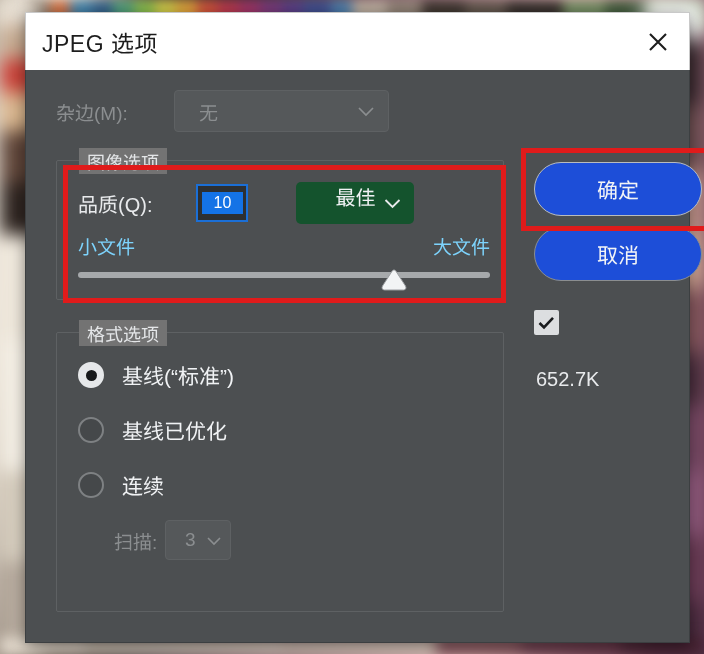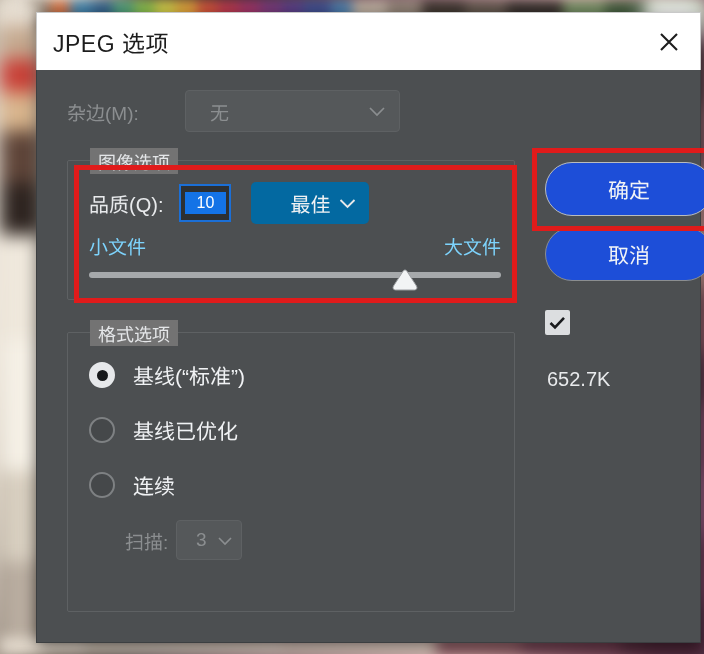"JPEG 选项" .dialog { left: 36px -> 25px }
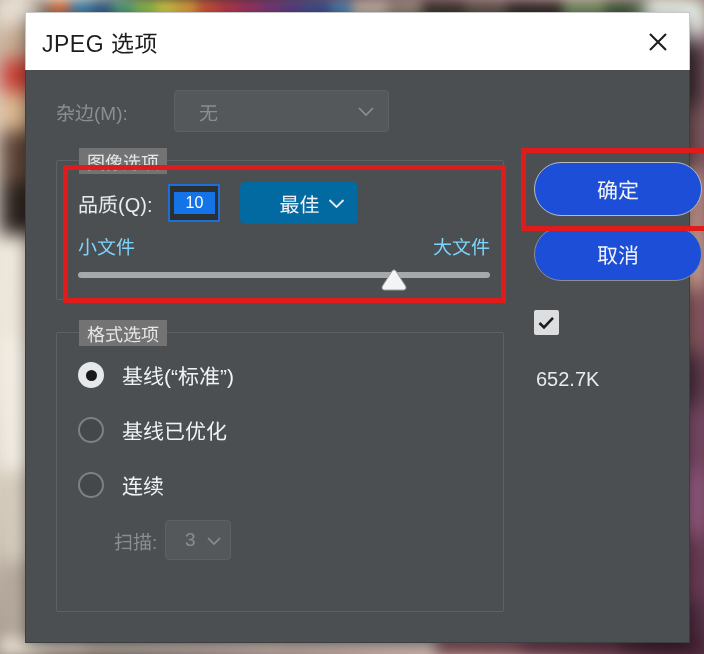"品质(Q):" .quality-row { gap: none -> 28px }
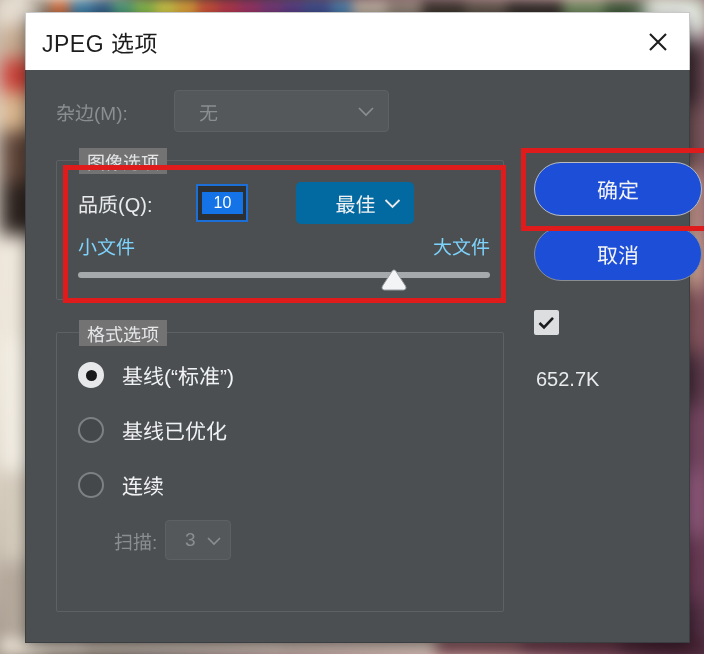"最佳" .select-enabled { align-items: center -> flex-start; background: #0369a1 -> #14532d }
